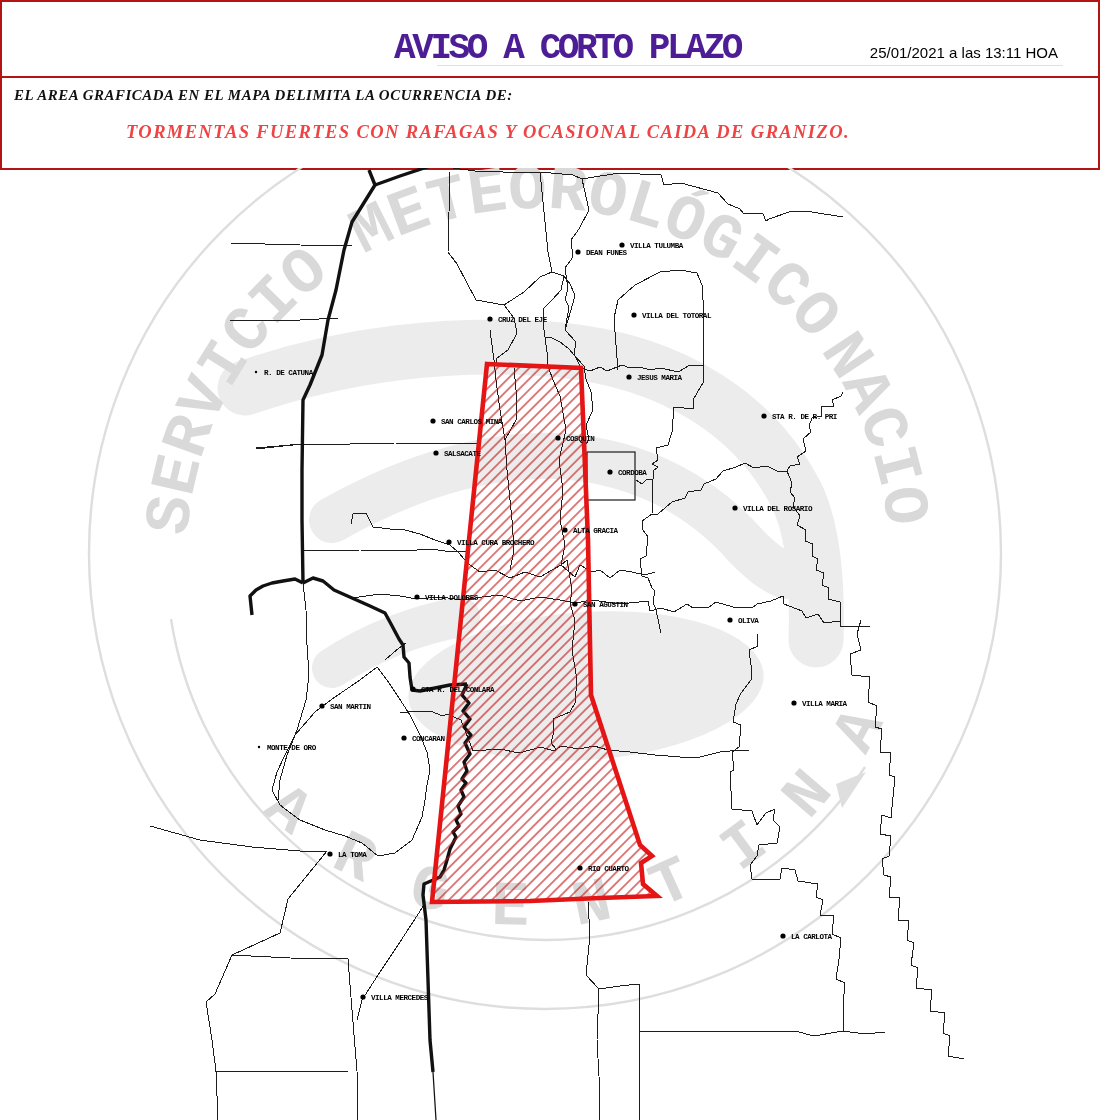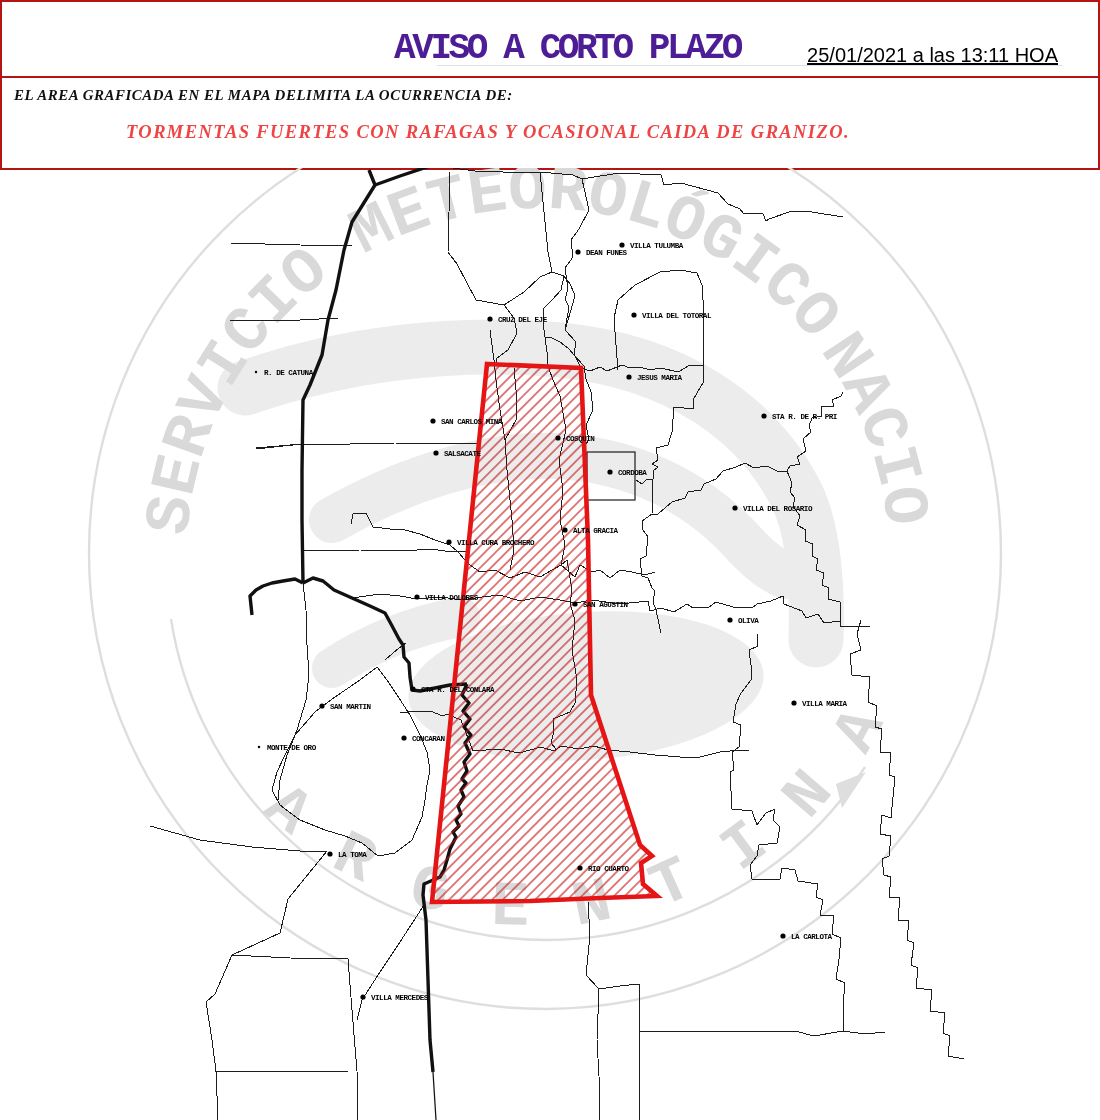"25/01/2021 a las 13:11 HOA" div.abs { font-size: 20px -> 15px; text-decoration: underline -> none }
